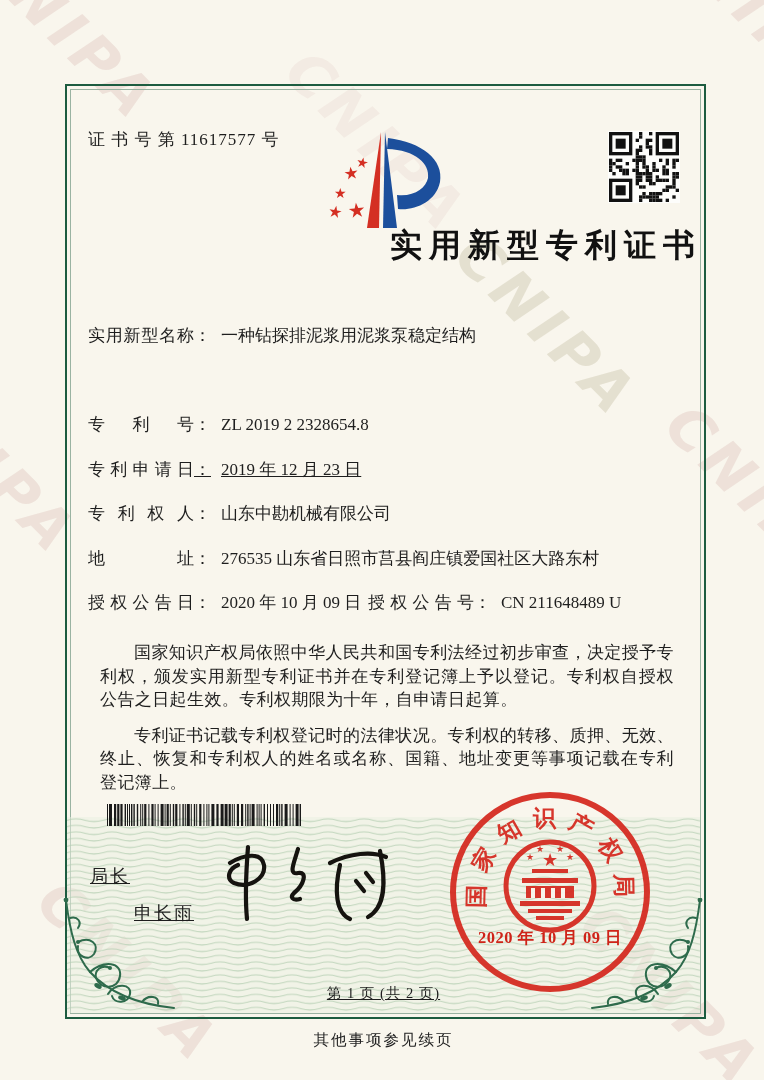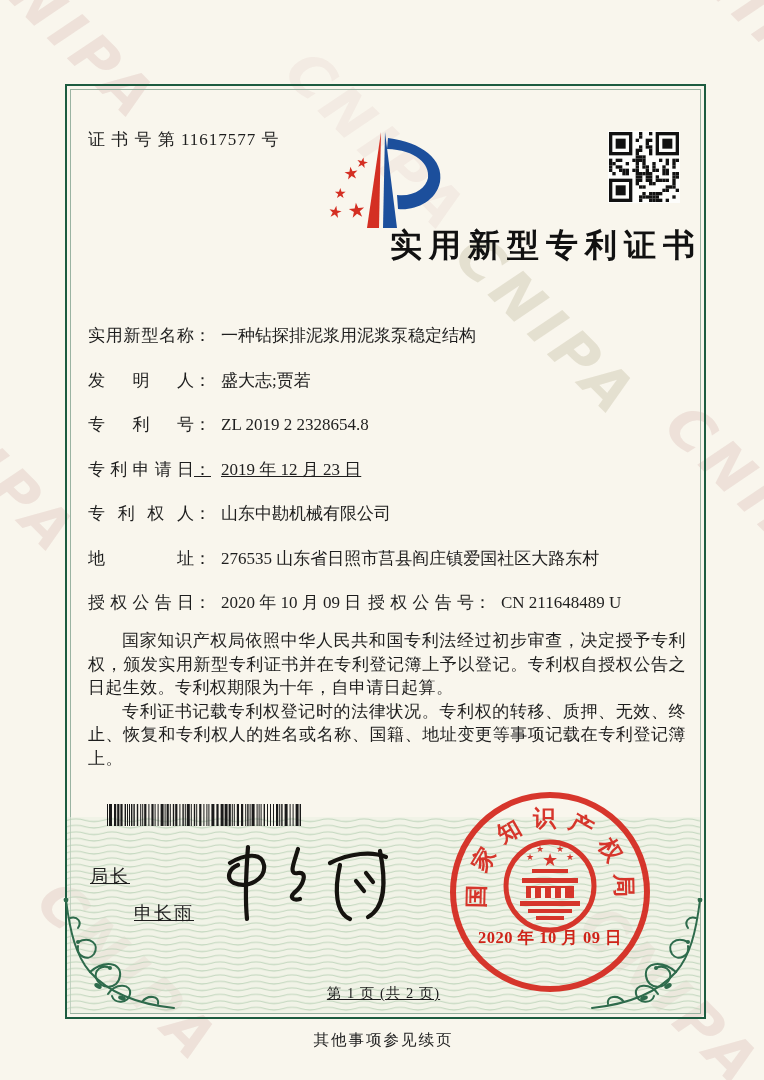"发明人： 盛大志;贾若" div.field-row { html: <div> <span>发明人</span><span>：</span><span>盛大志;贾若</span> </div> -> none }
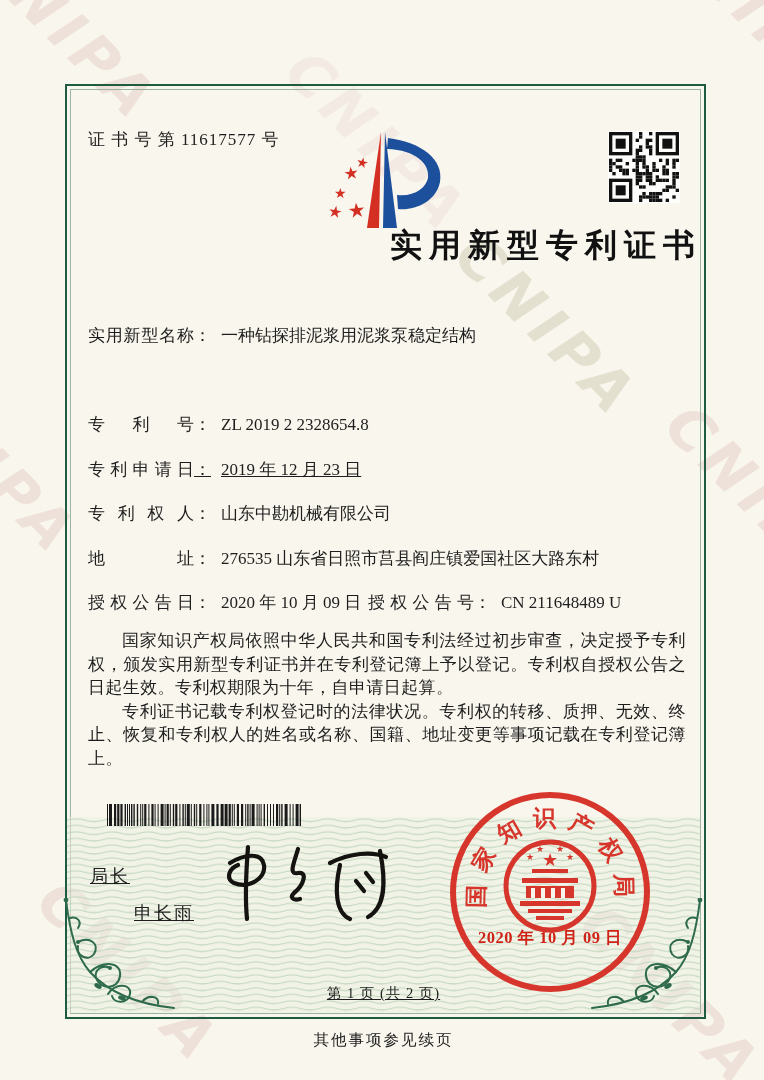"国家知识产权局依照中华人民共和国专利法经过初步审查，决定授予专利权，颁发实用新型" .body-text p { margin: 0 -> 12px }
